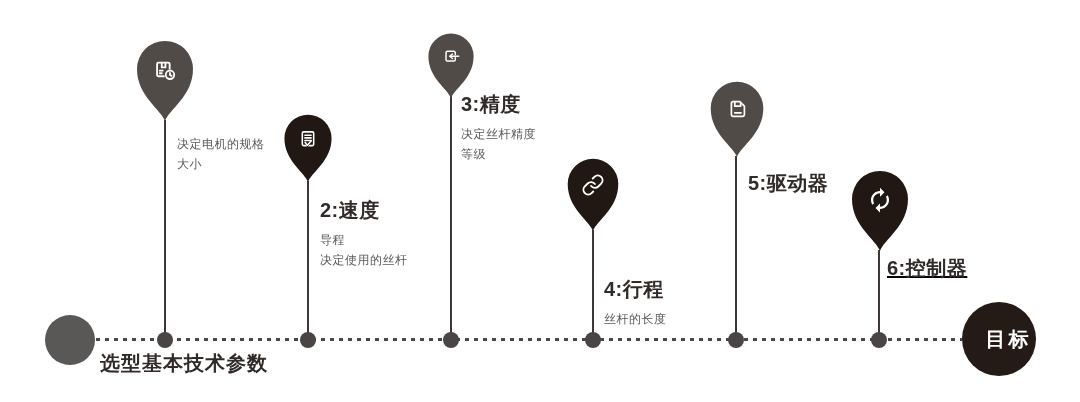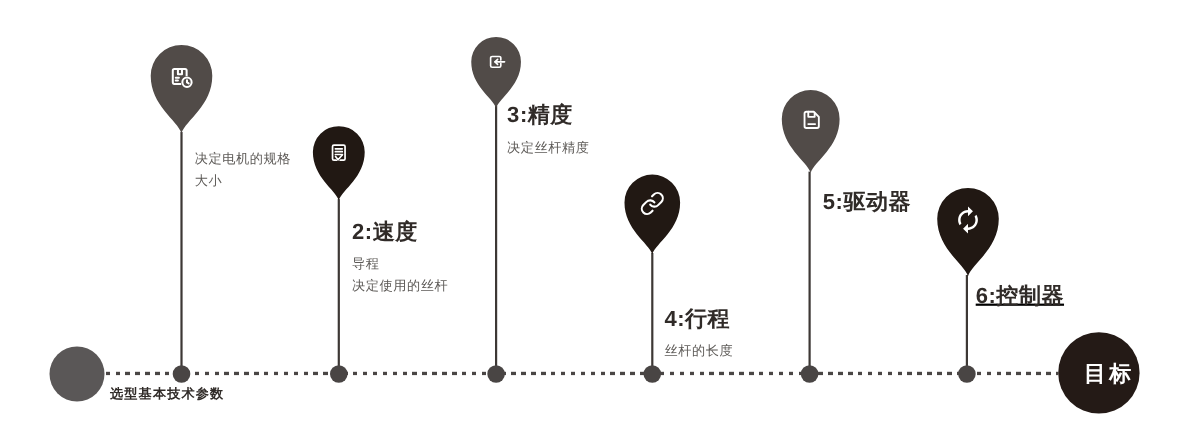"等级" div { html: none -> <div>等级</div> }
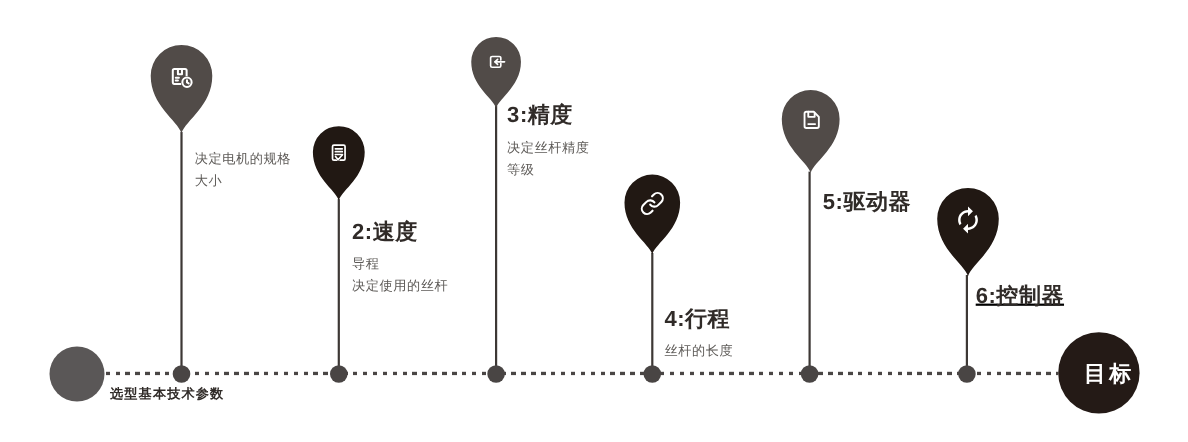"选型基本技术参数" .start-label { font-size: 12px -> 20px }
